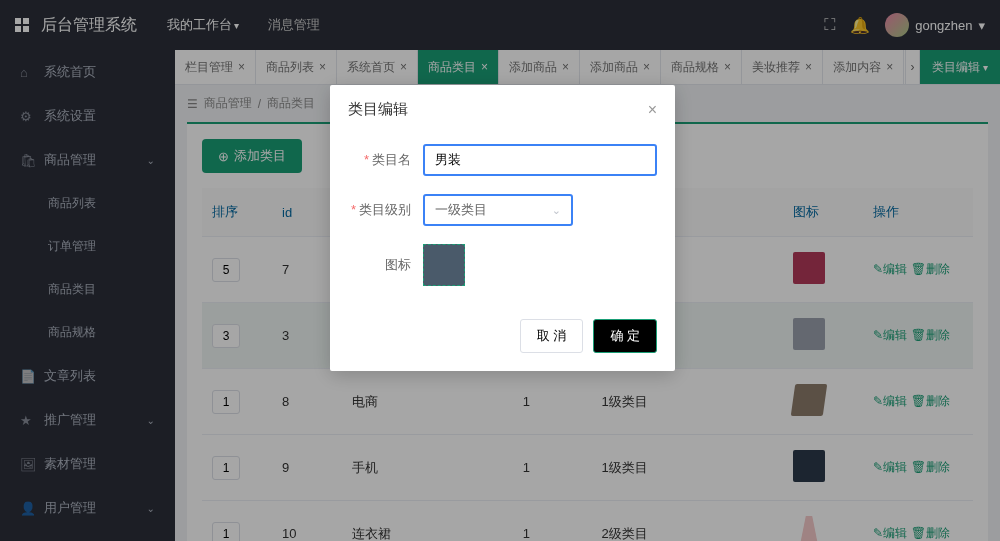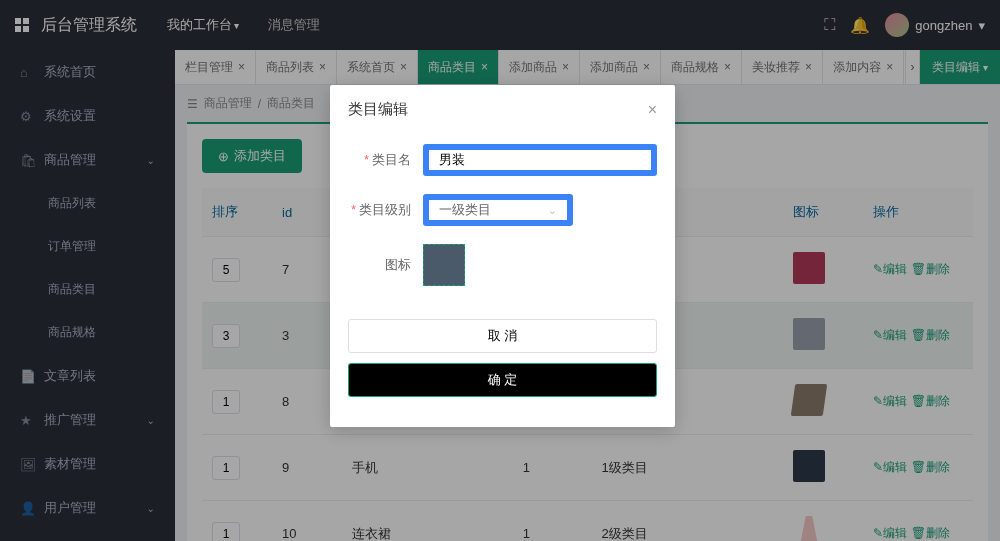"男装" .form-row input, .form-row .select { border: 6px solid #3b82f6 -> 2px solid #3b82f6 }
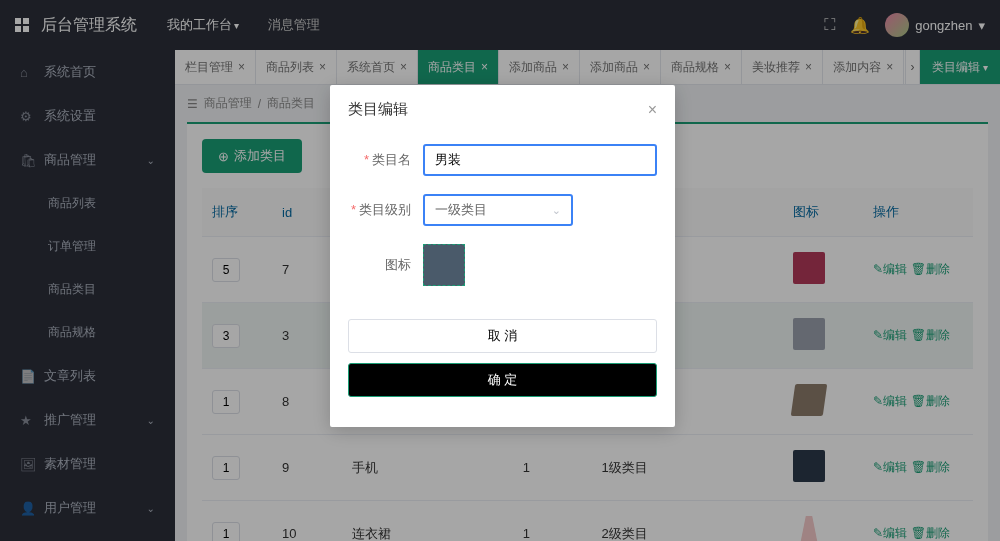"取 消" .modal-footer { flex-direction: column -> none; padding: 10px 18px 30px -> 10px 18px 18px }
